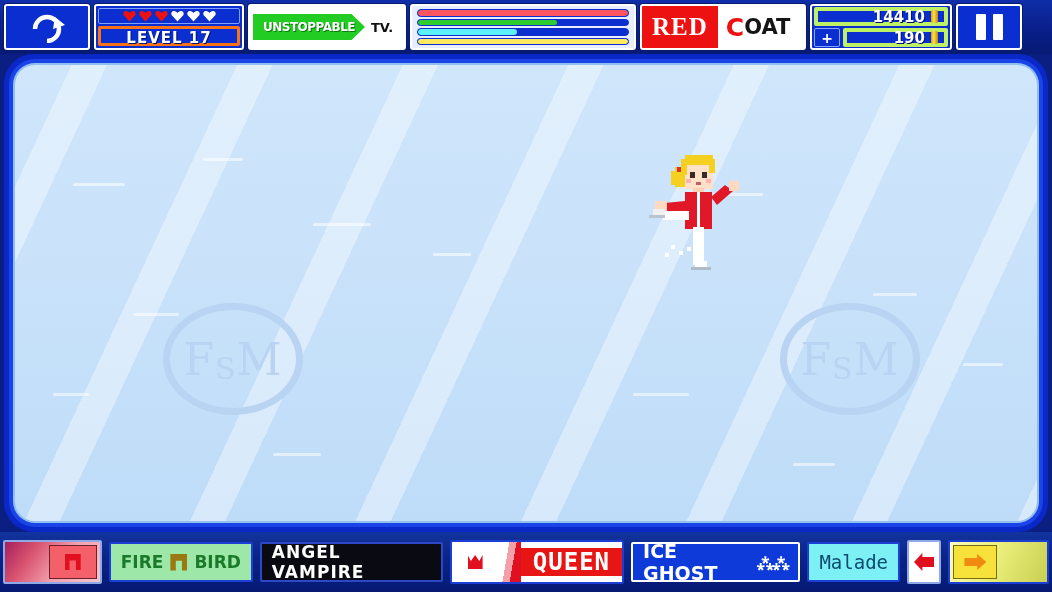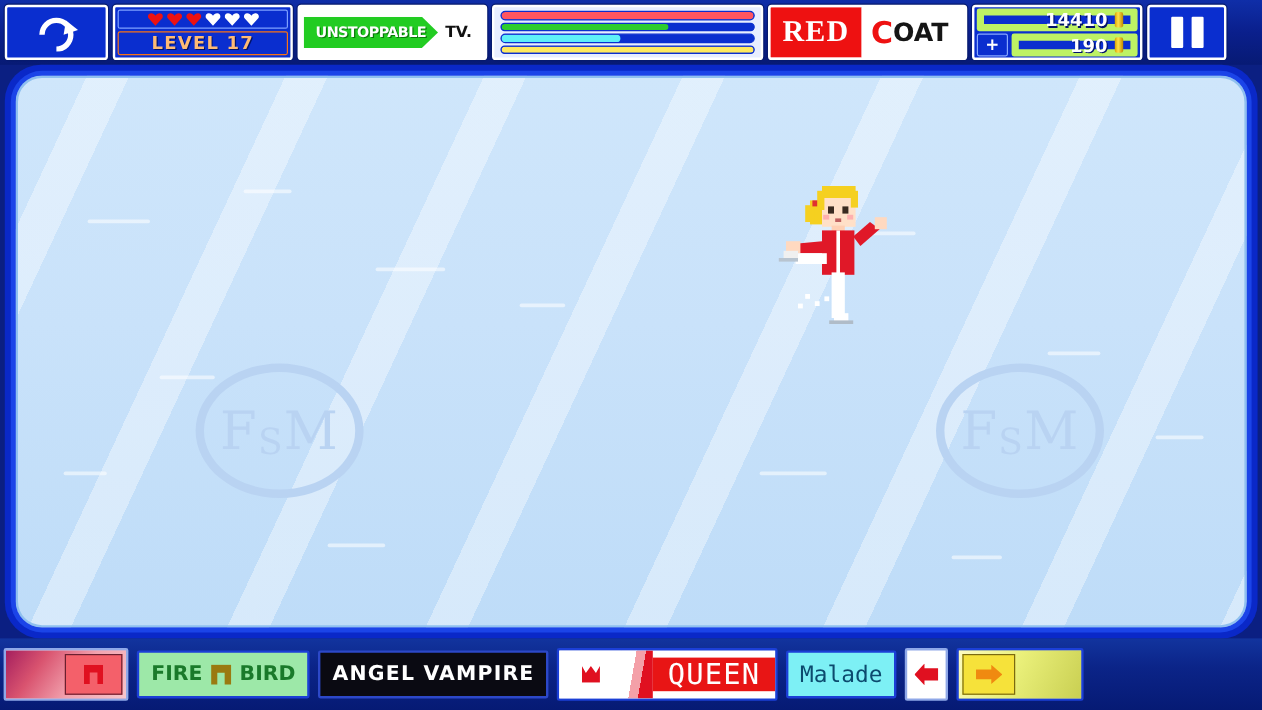"14410" .score-plate { border: 6px solid #bef264 -> 4px solid #bef264 }
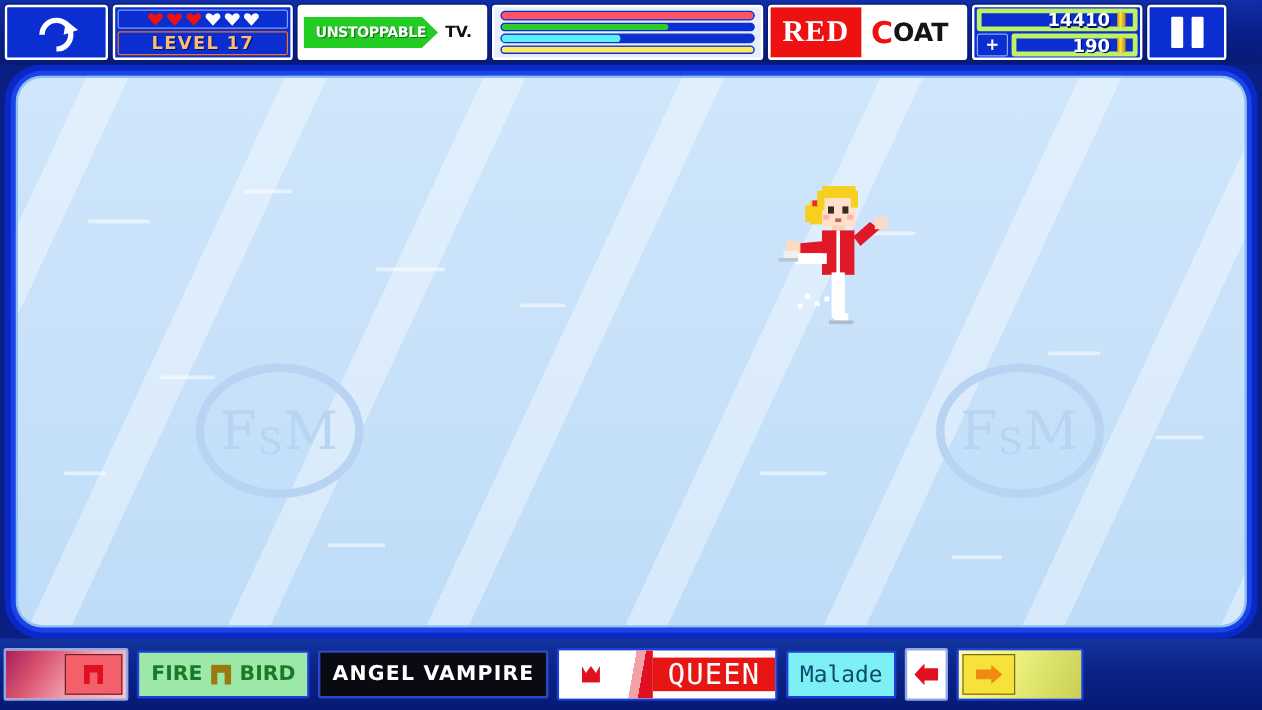"LEVEL 17" .level-plate { border: 1px solid #f97316 -> 3px solid #f97316; color: #fdba74 -> #ffffff }
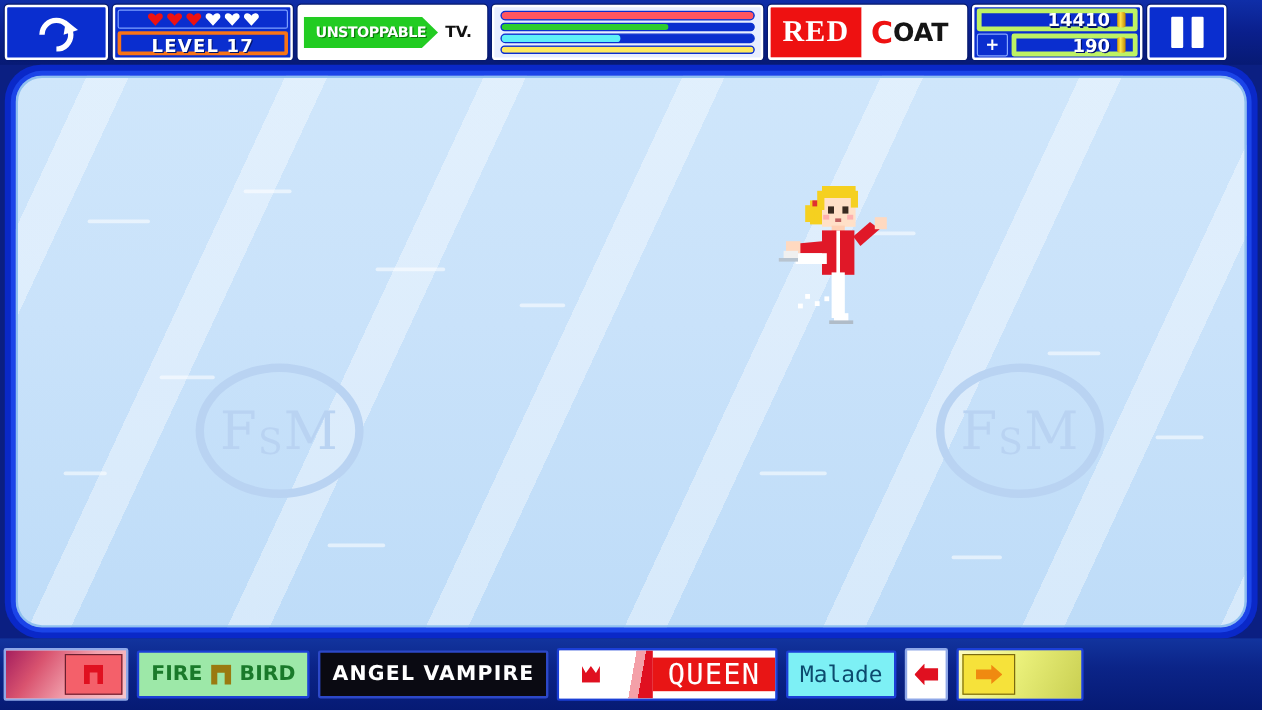"QUEEN" #slot-queen { font-weight: none -> bold }
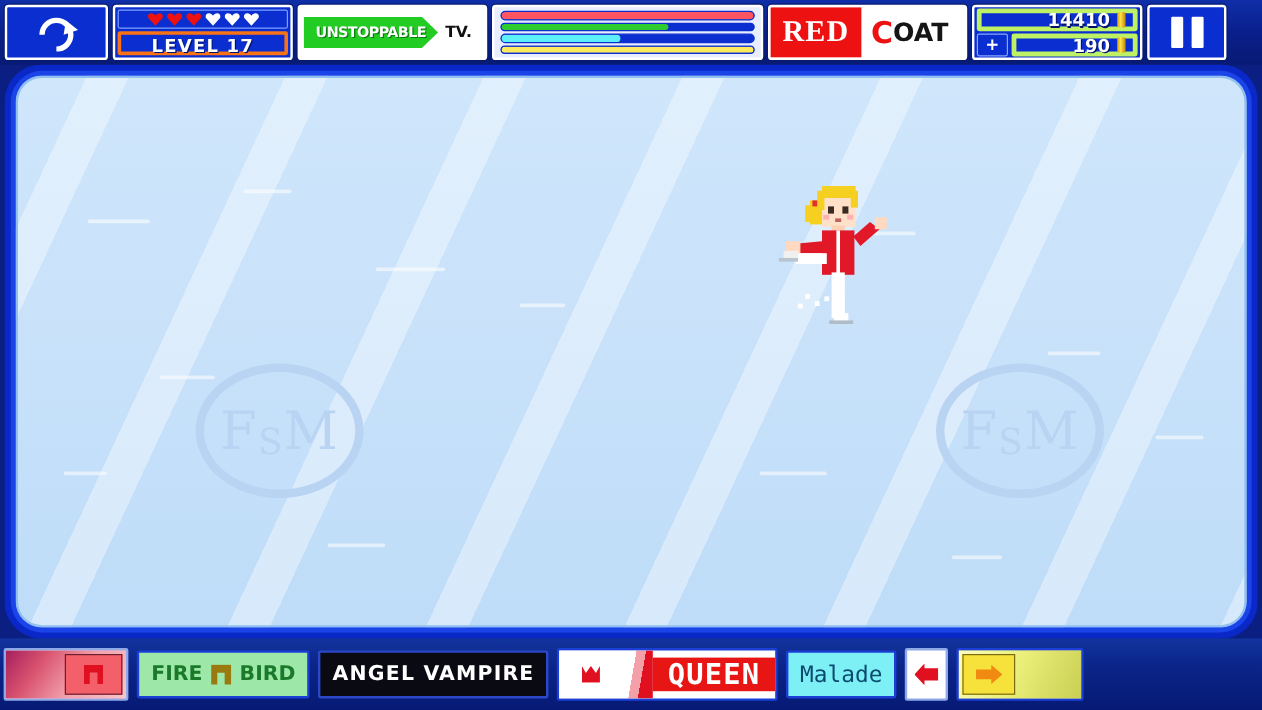"ICE GHOST" div.slot { html: none -> <div> <span>ICE GHOST</span> <span>⁂⁂</span> </div> }
